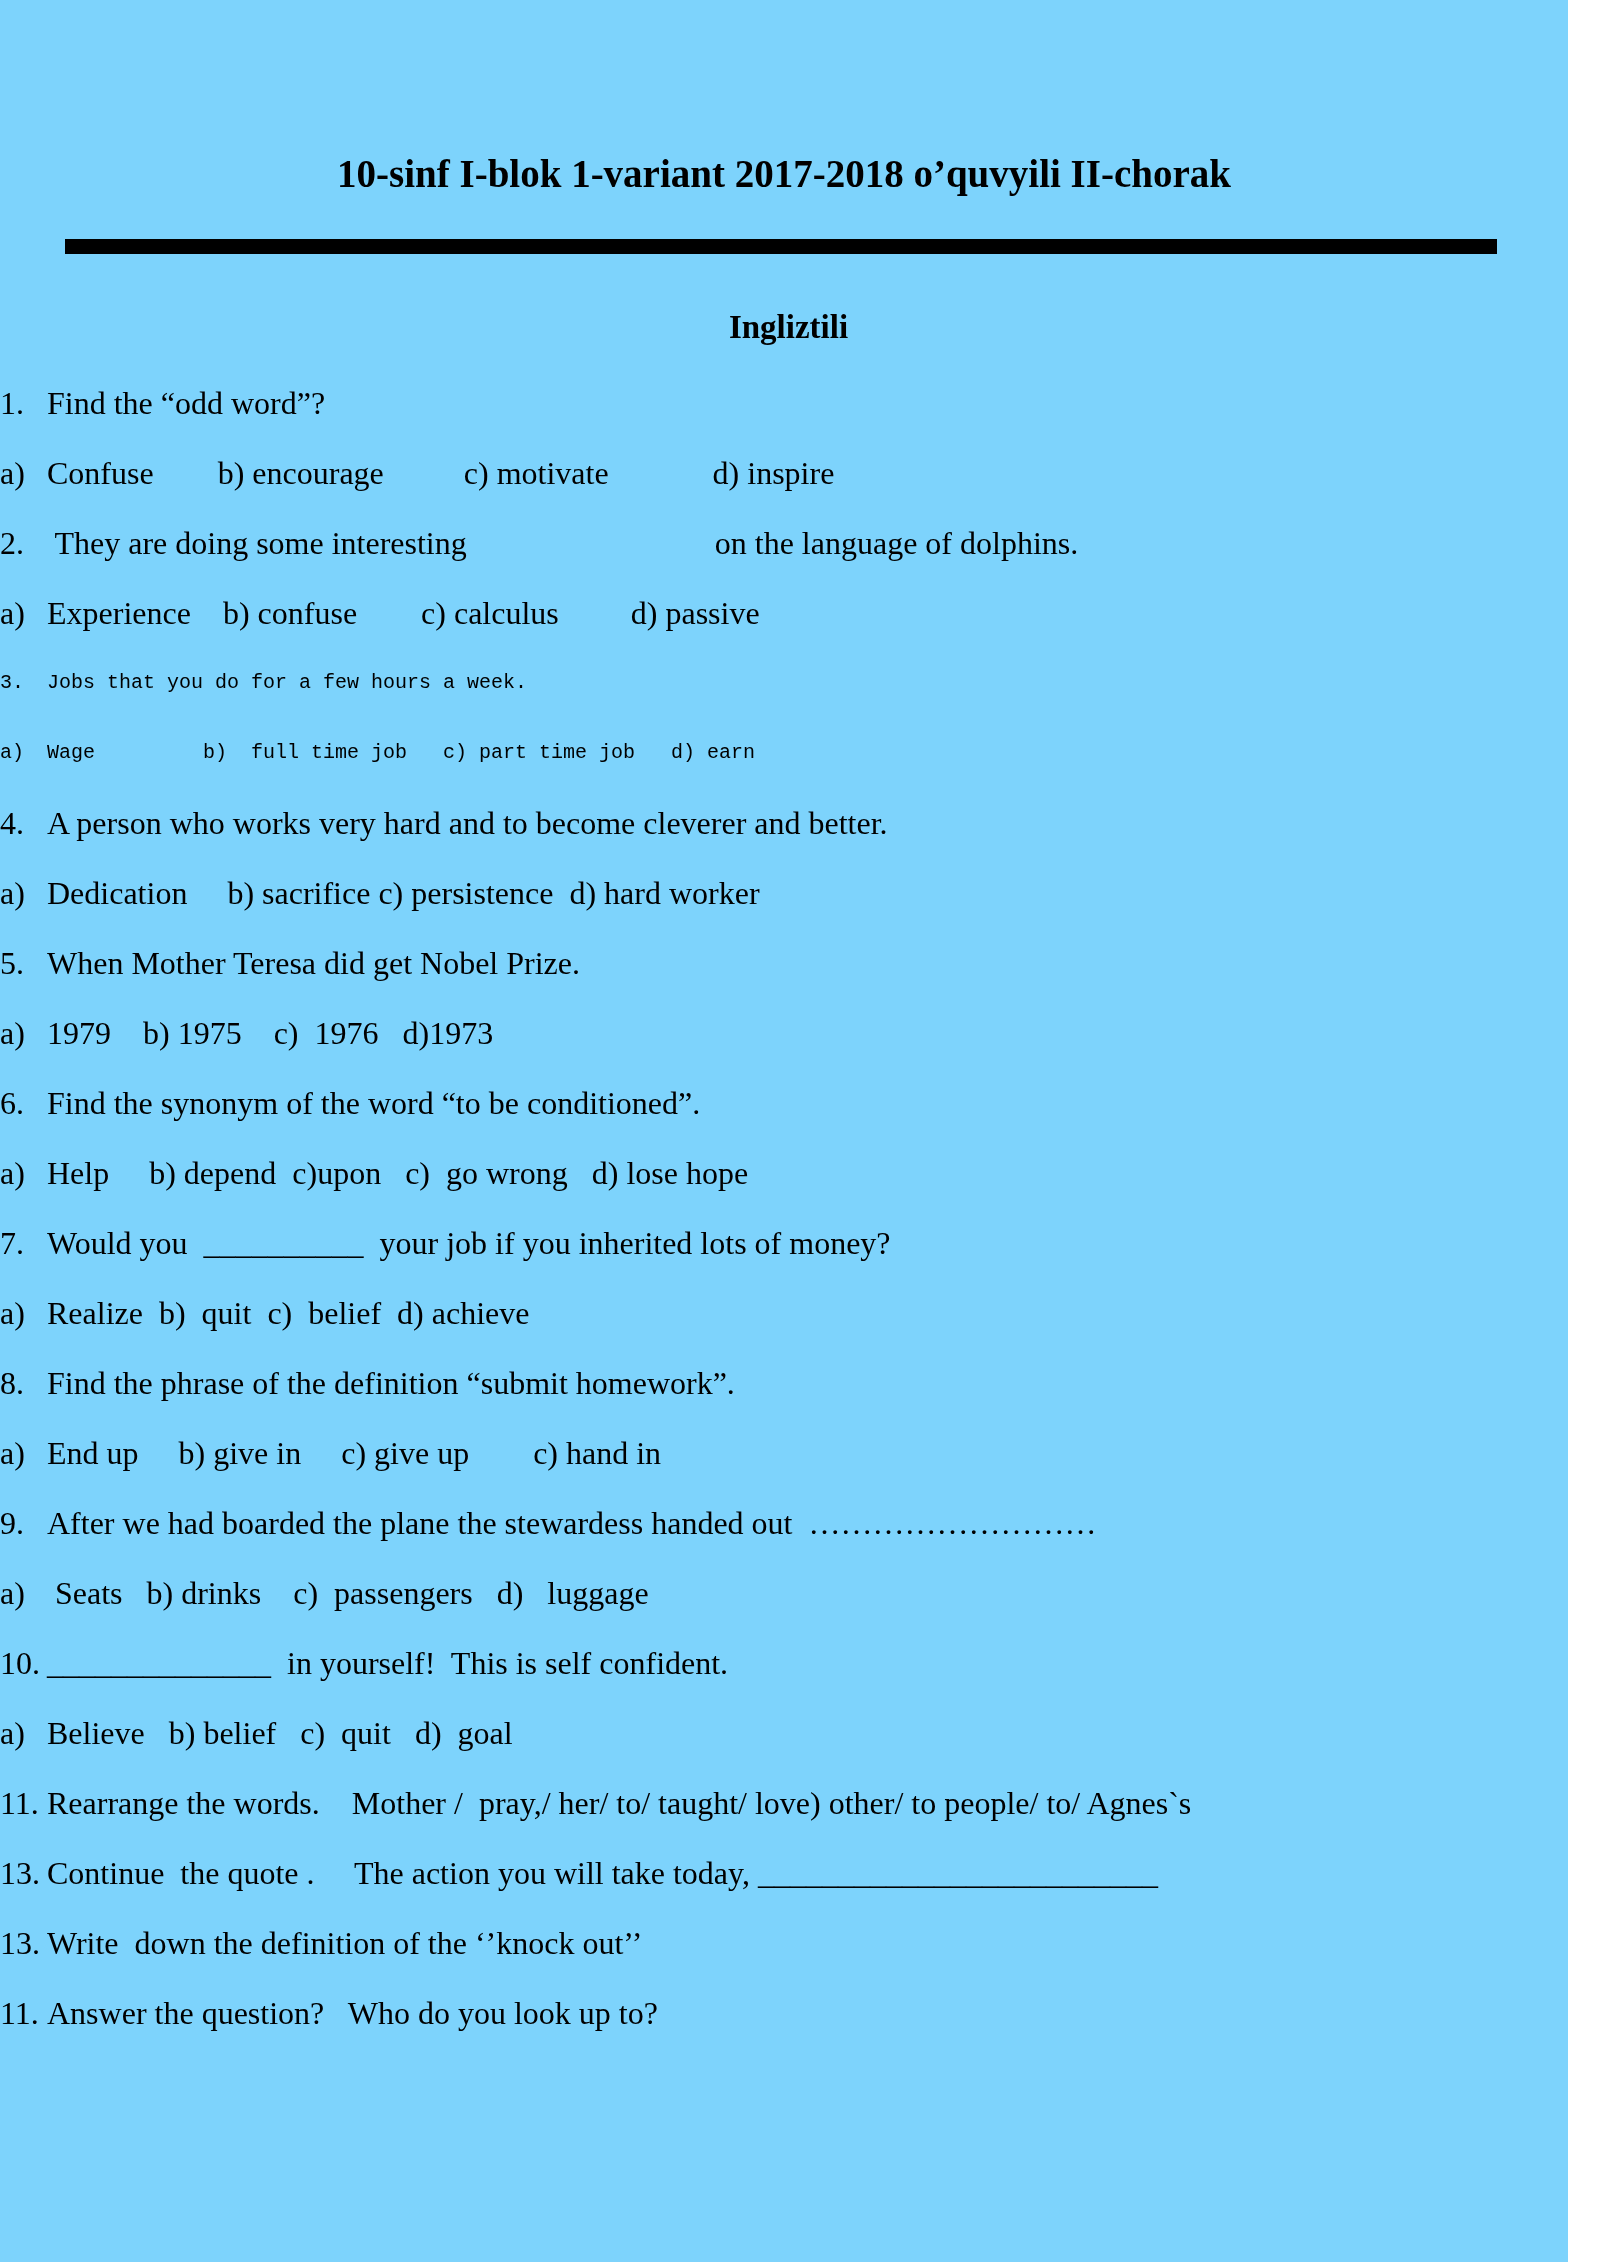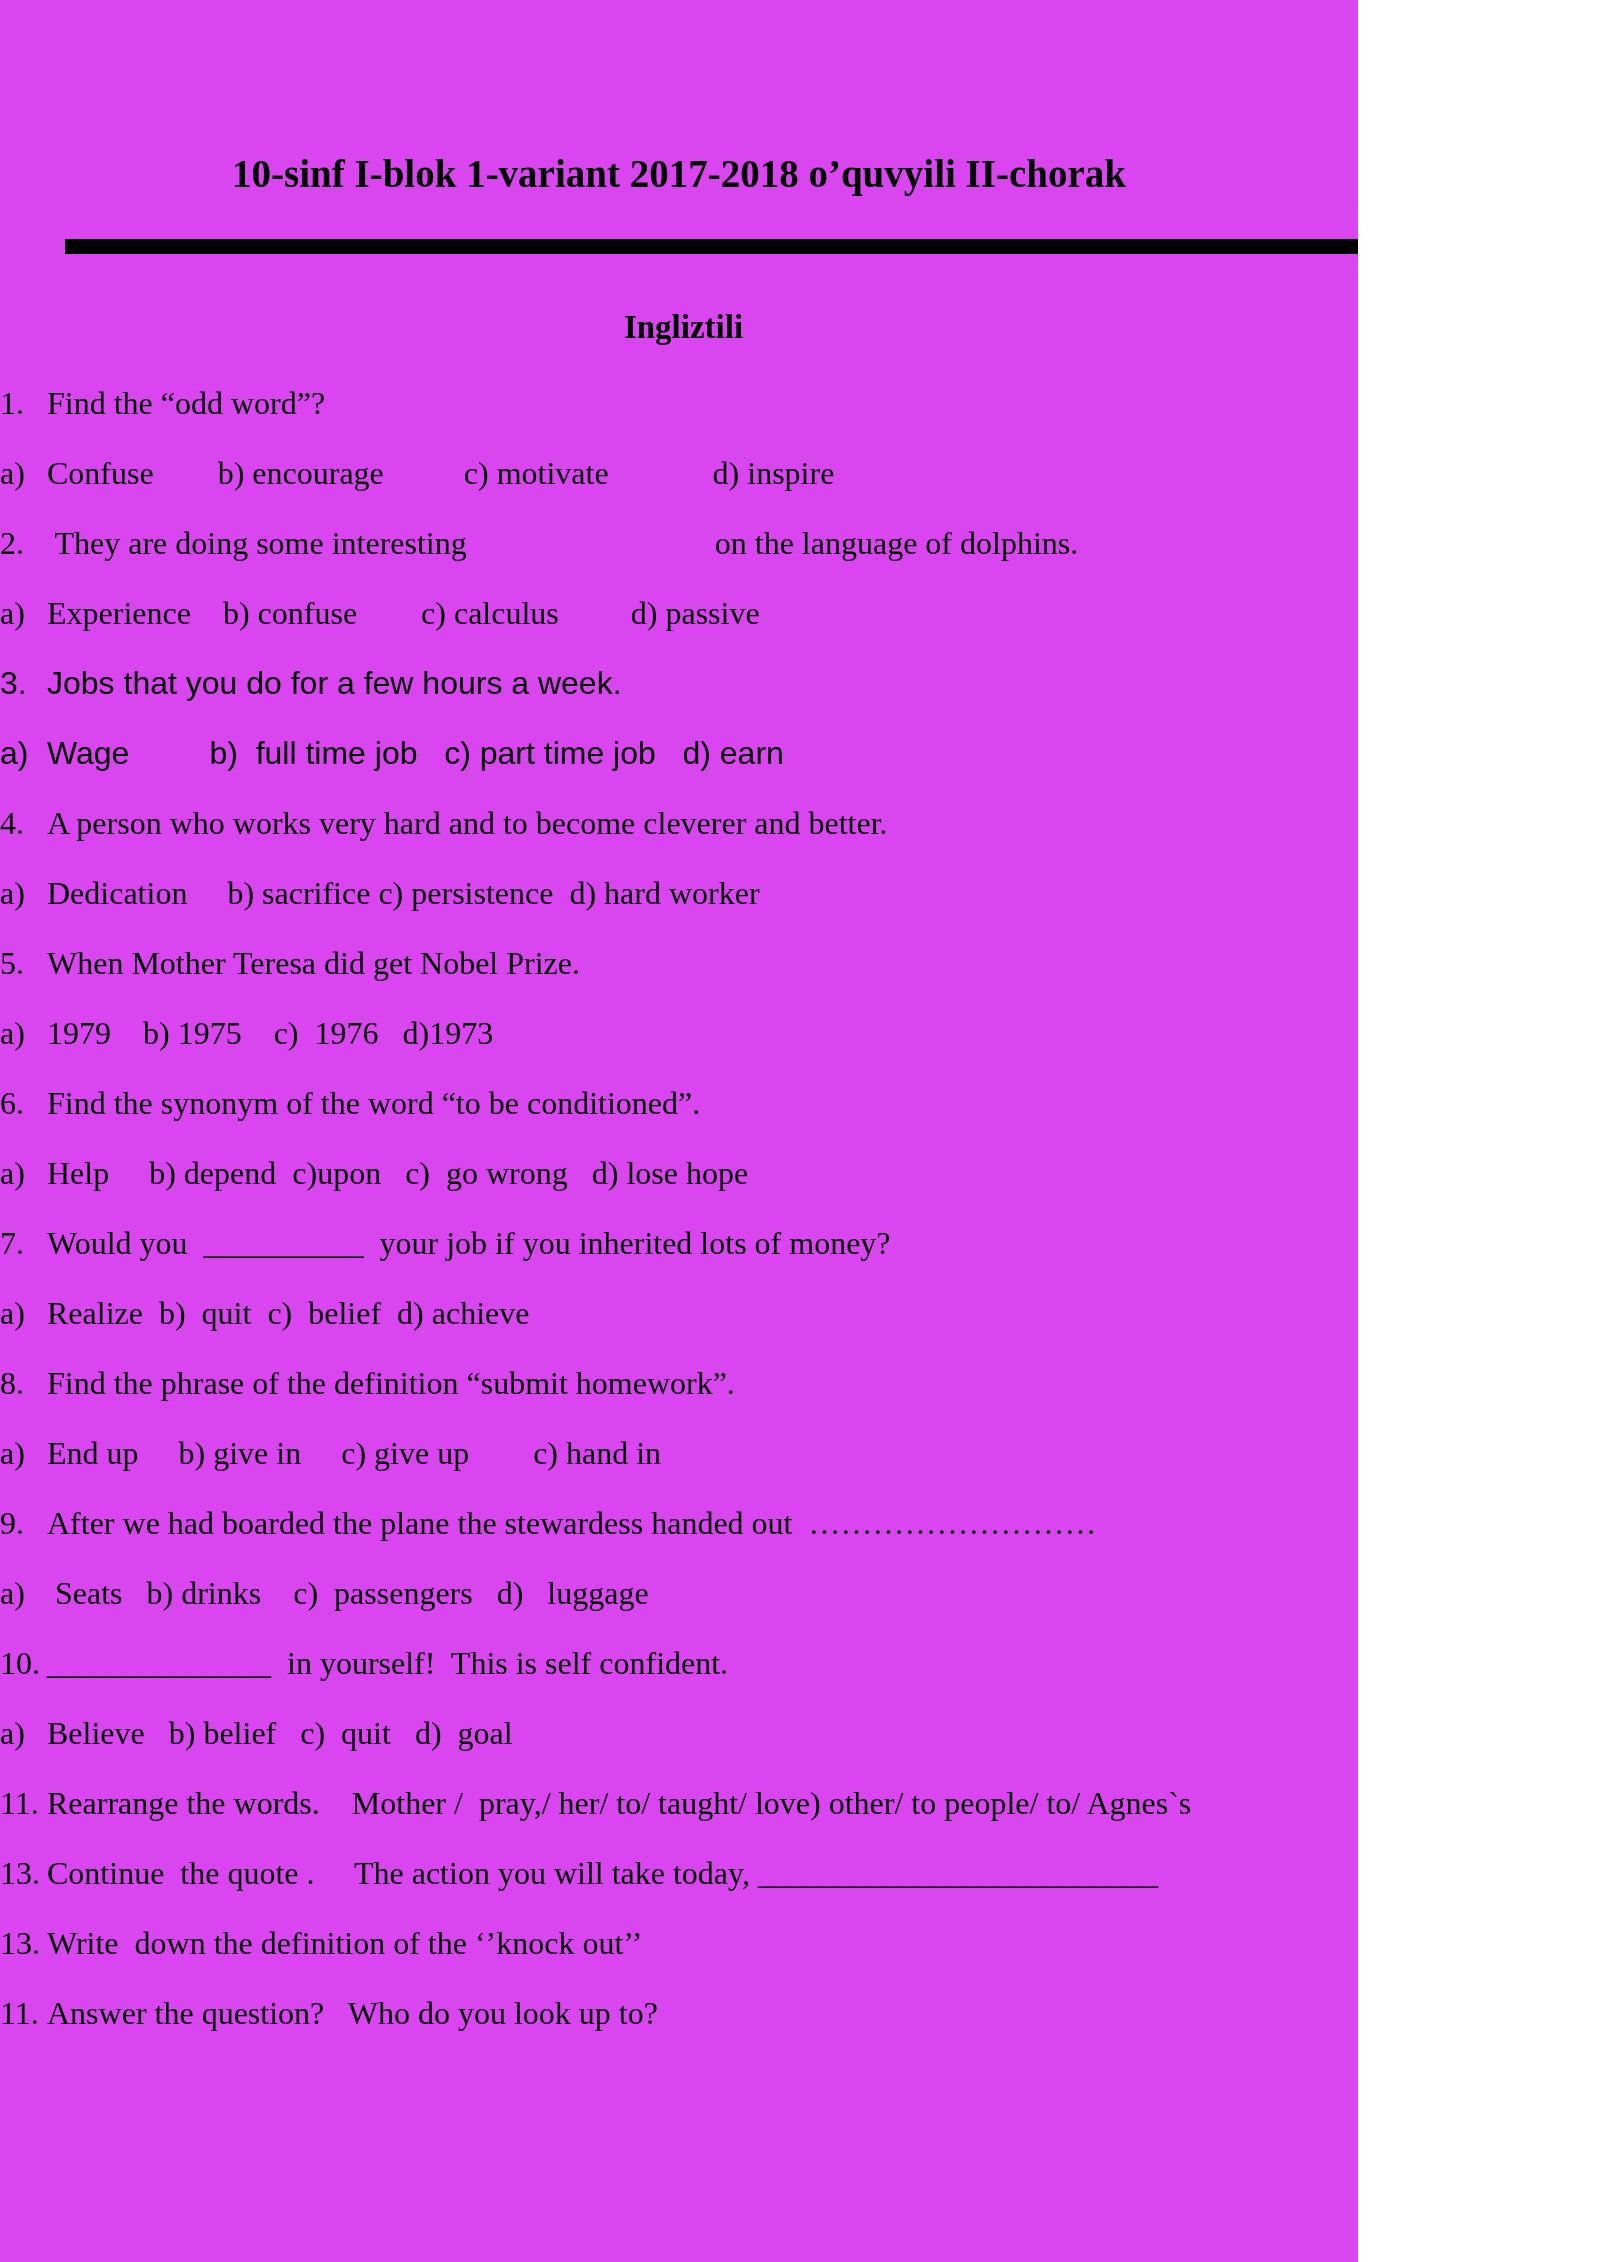"10-sinf I-blok 1-variant 2017-2018" .page { background: #d946ef -> #7dd3fc; width: 1358px -> 1568px }
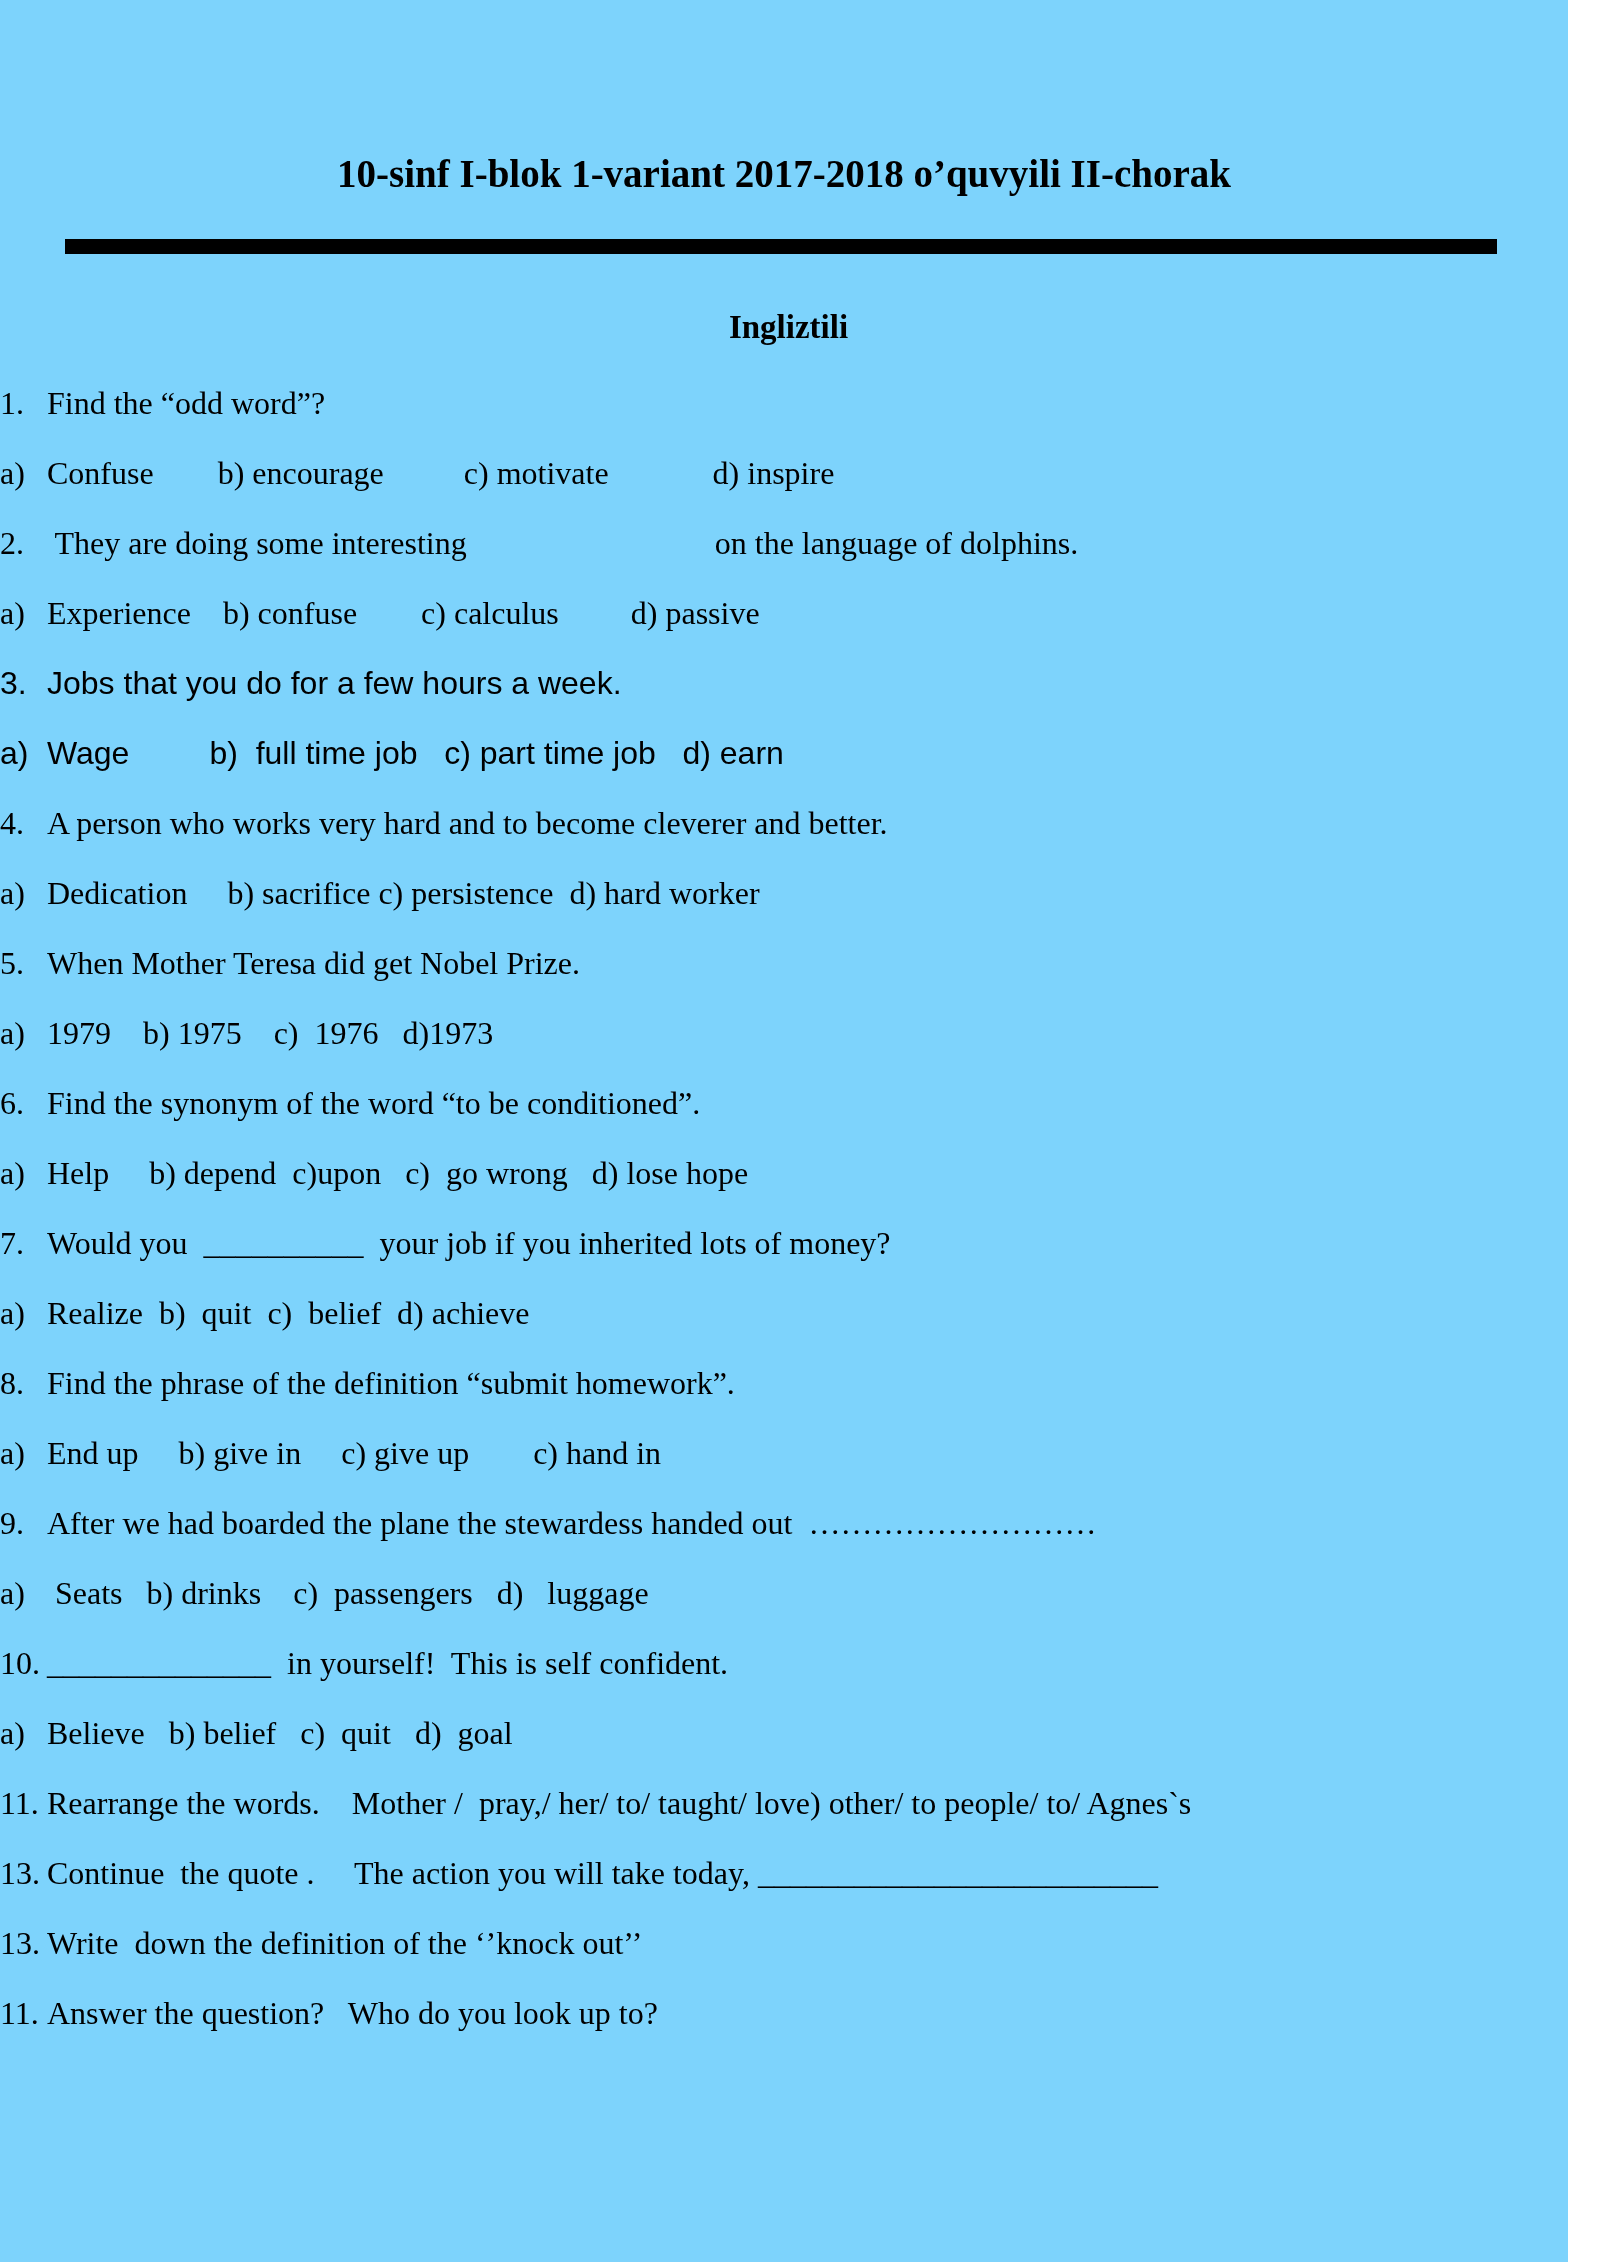"3. Jobs that you do" .line.sans { font-family: Liberation Sans, sans-serif -> Liberation Mono, monospace; font-size: 32px -> 20px }
